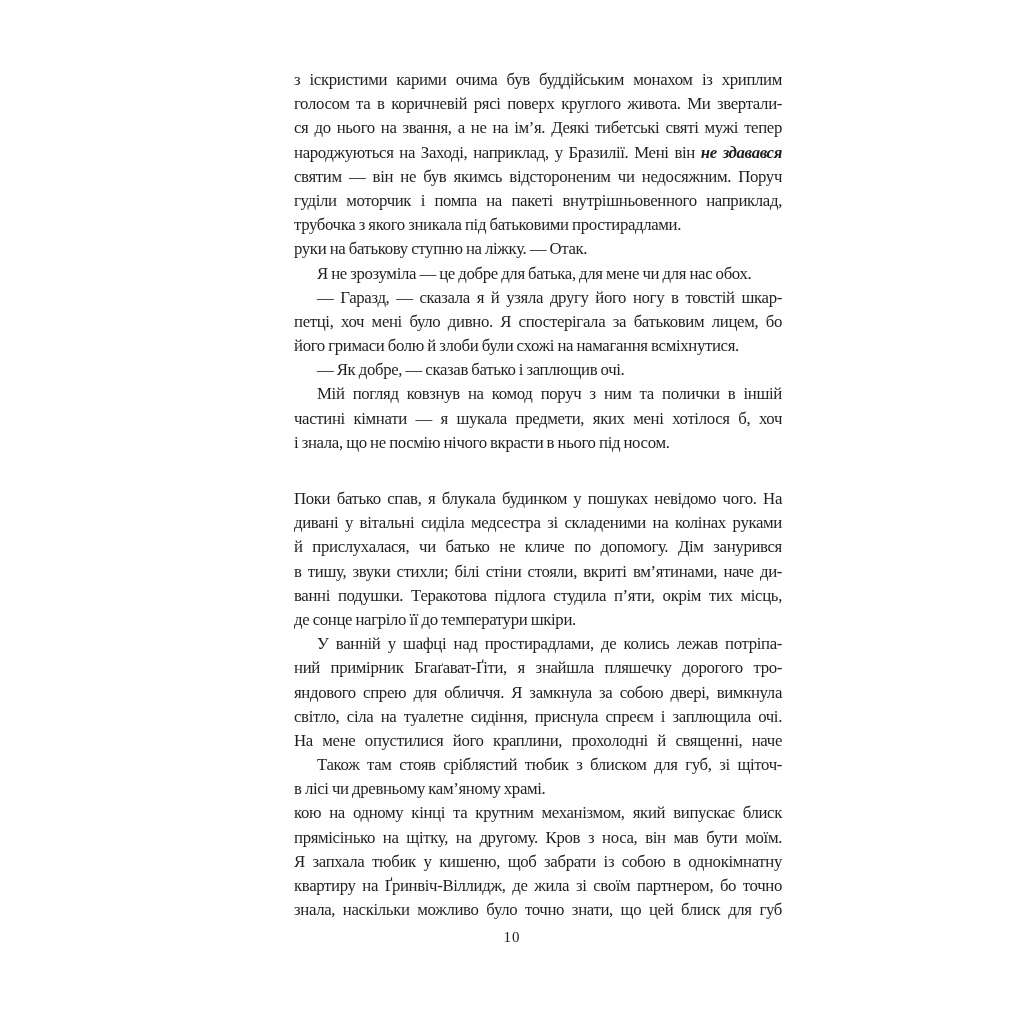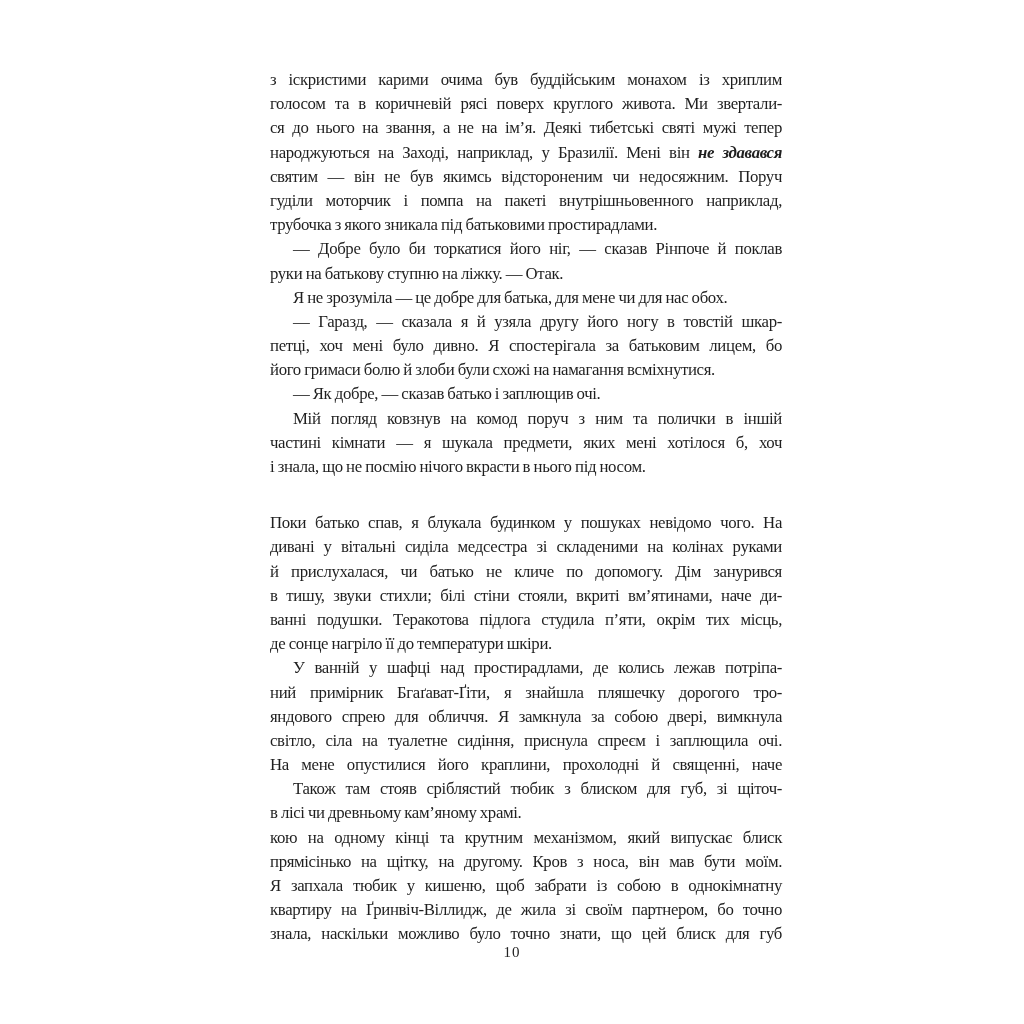"з іскристими карими очима був" .line { margin-left: none -> 24px }
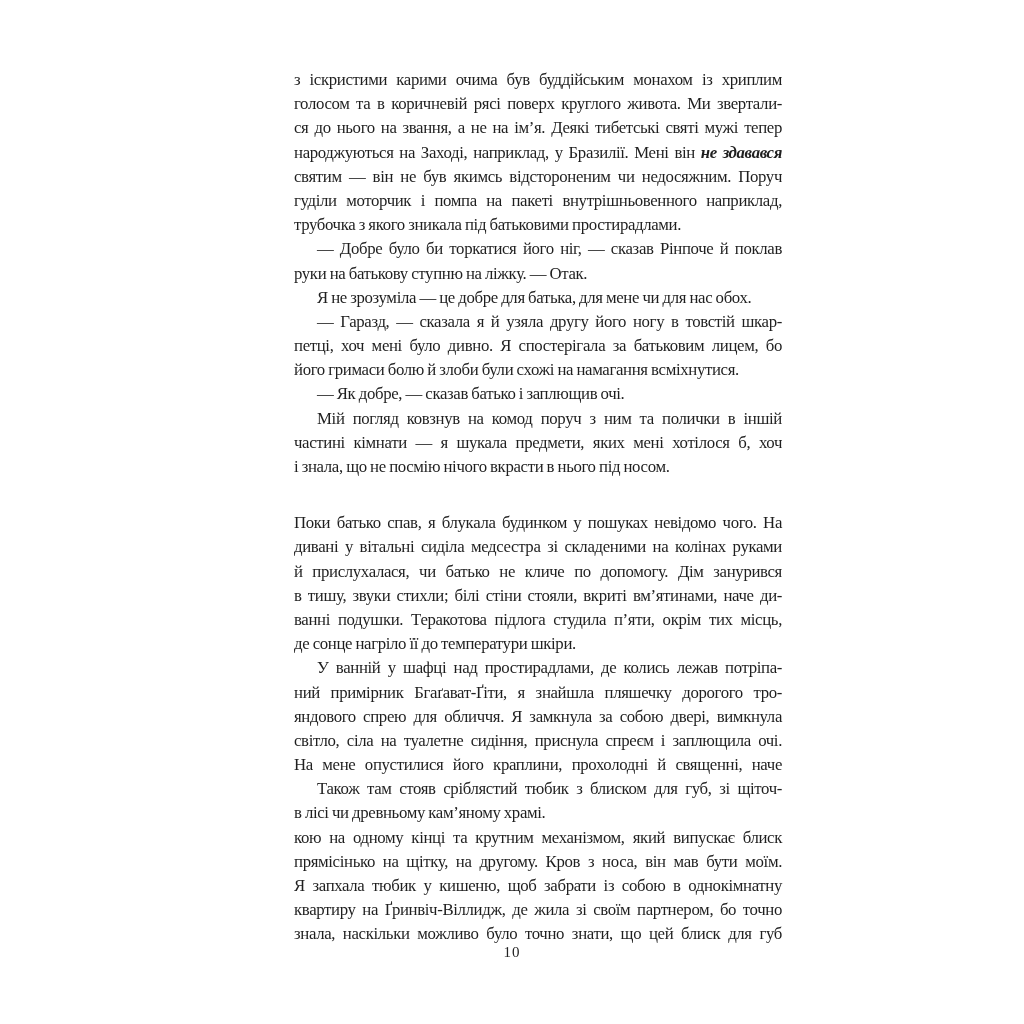"— Добре було би торкатися" span.line { html: <span>— Добре було би торкатися його ніг, — сказав Рінпоче й поклав</span> -> none }
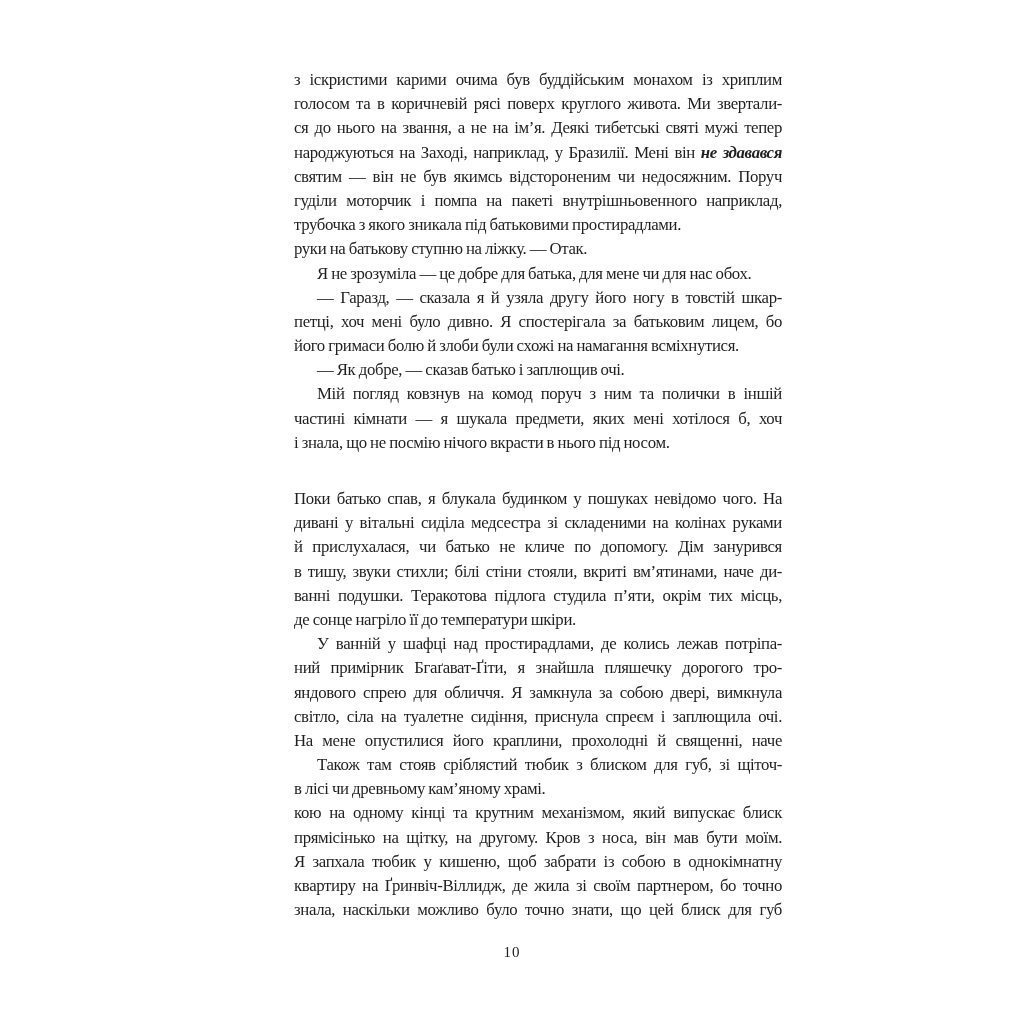"10" .page-number { margin-top: 15px -> none }
